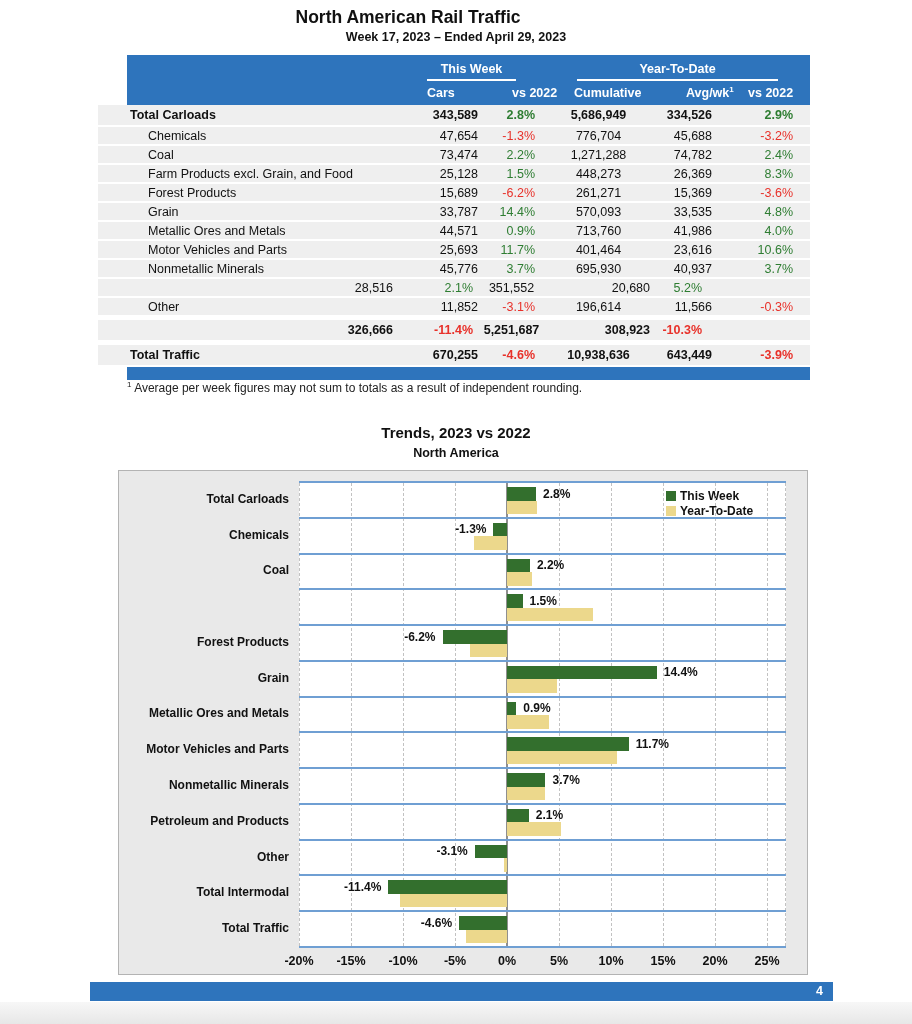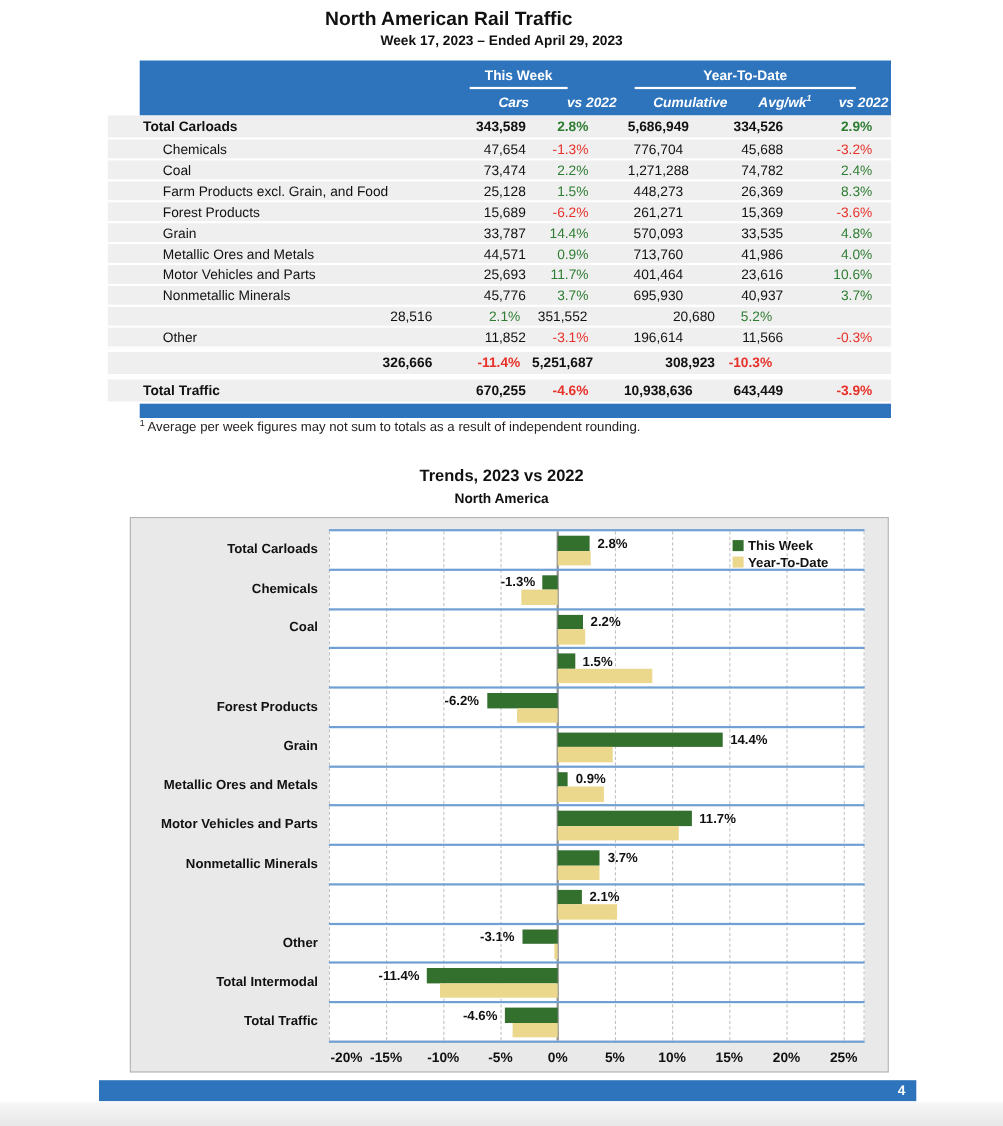"Cars" .thead-cols .hc { font-style: italic -> none; text-align: center -> left }
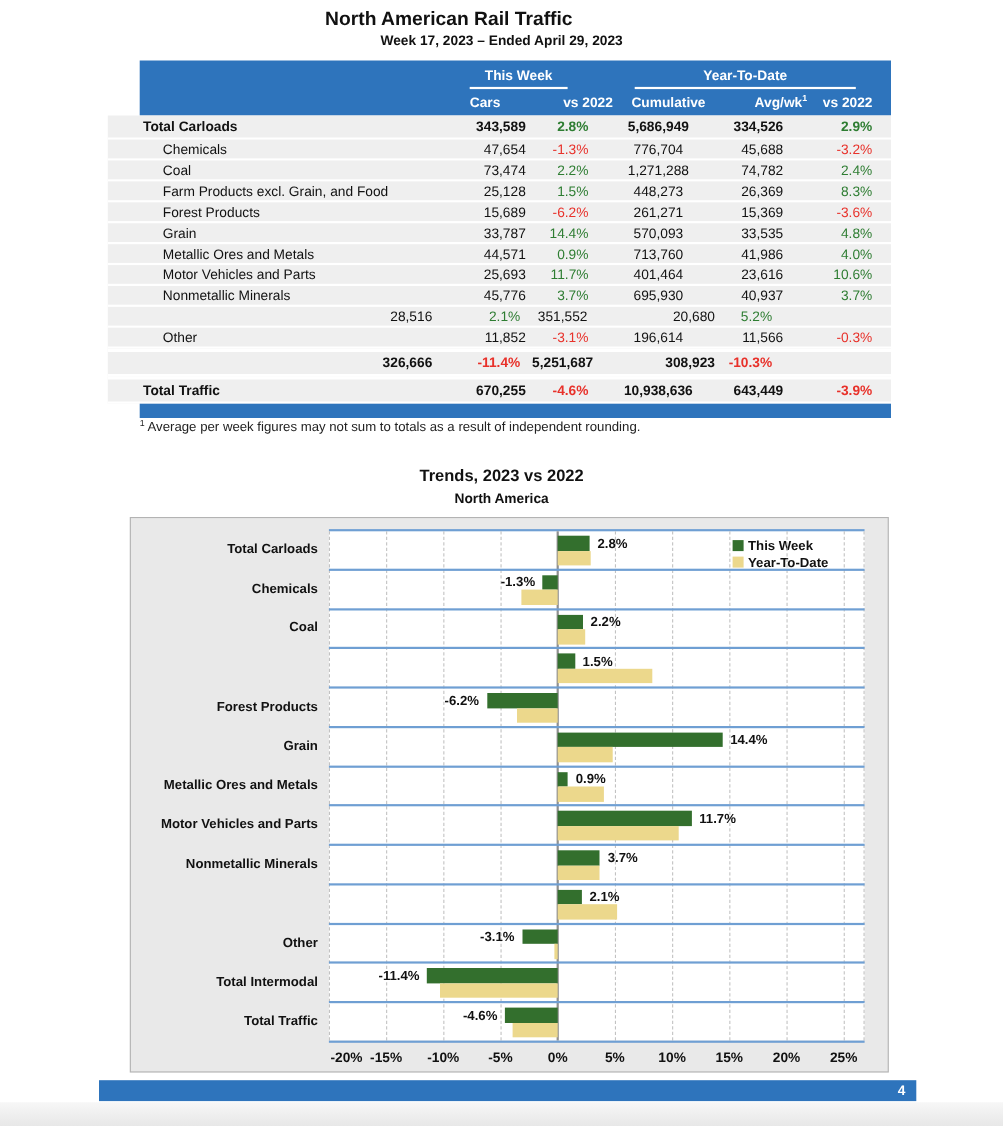"Petroleum and Products" div.cat-label { html: none -> <div>Petroleum and Products</div> }
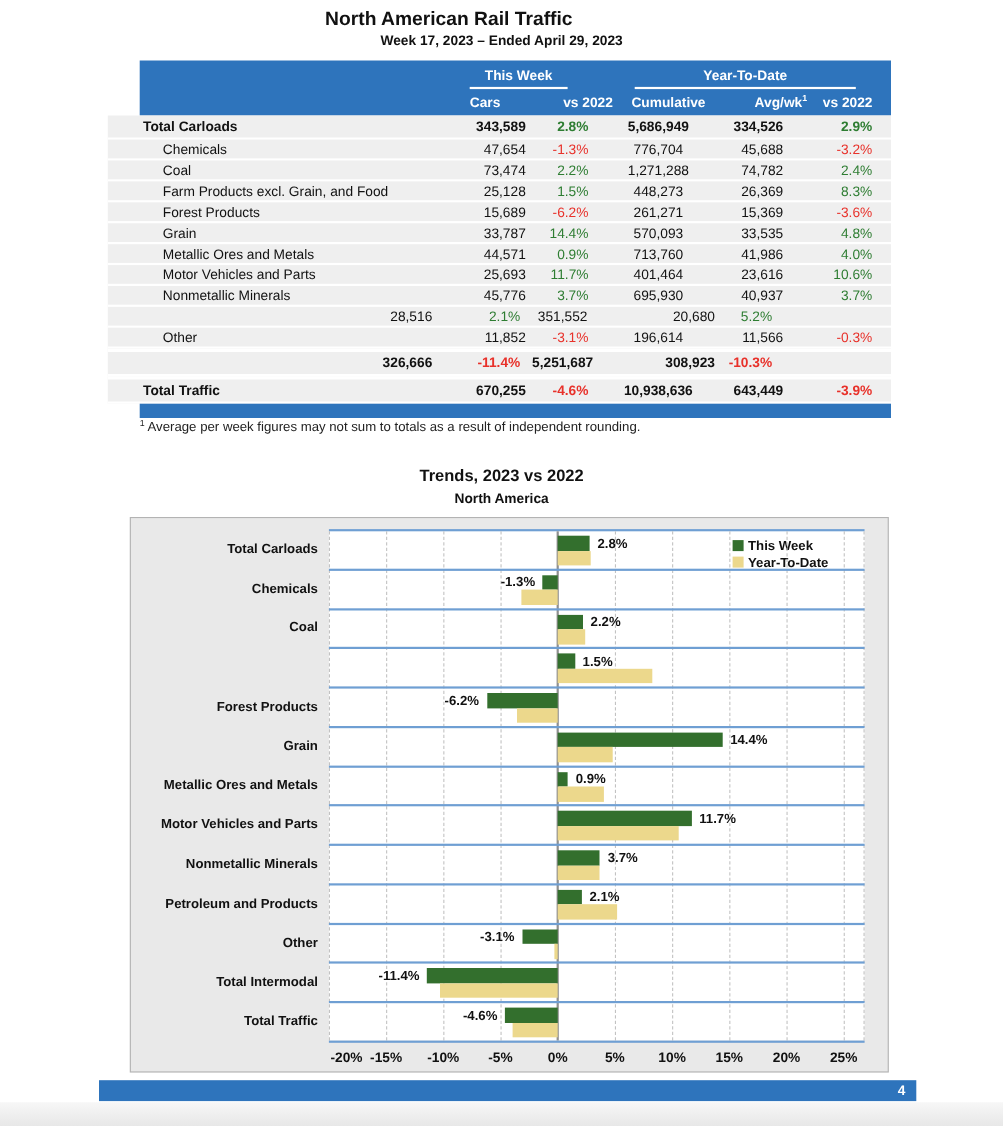"-20%" div.x-tick { left: 196px -> 180px }
